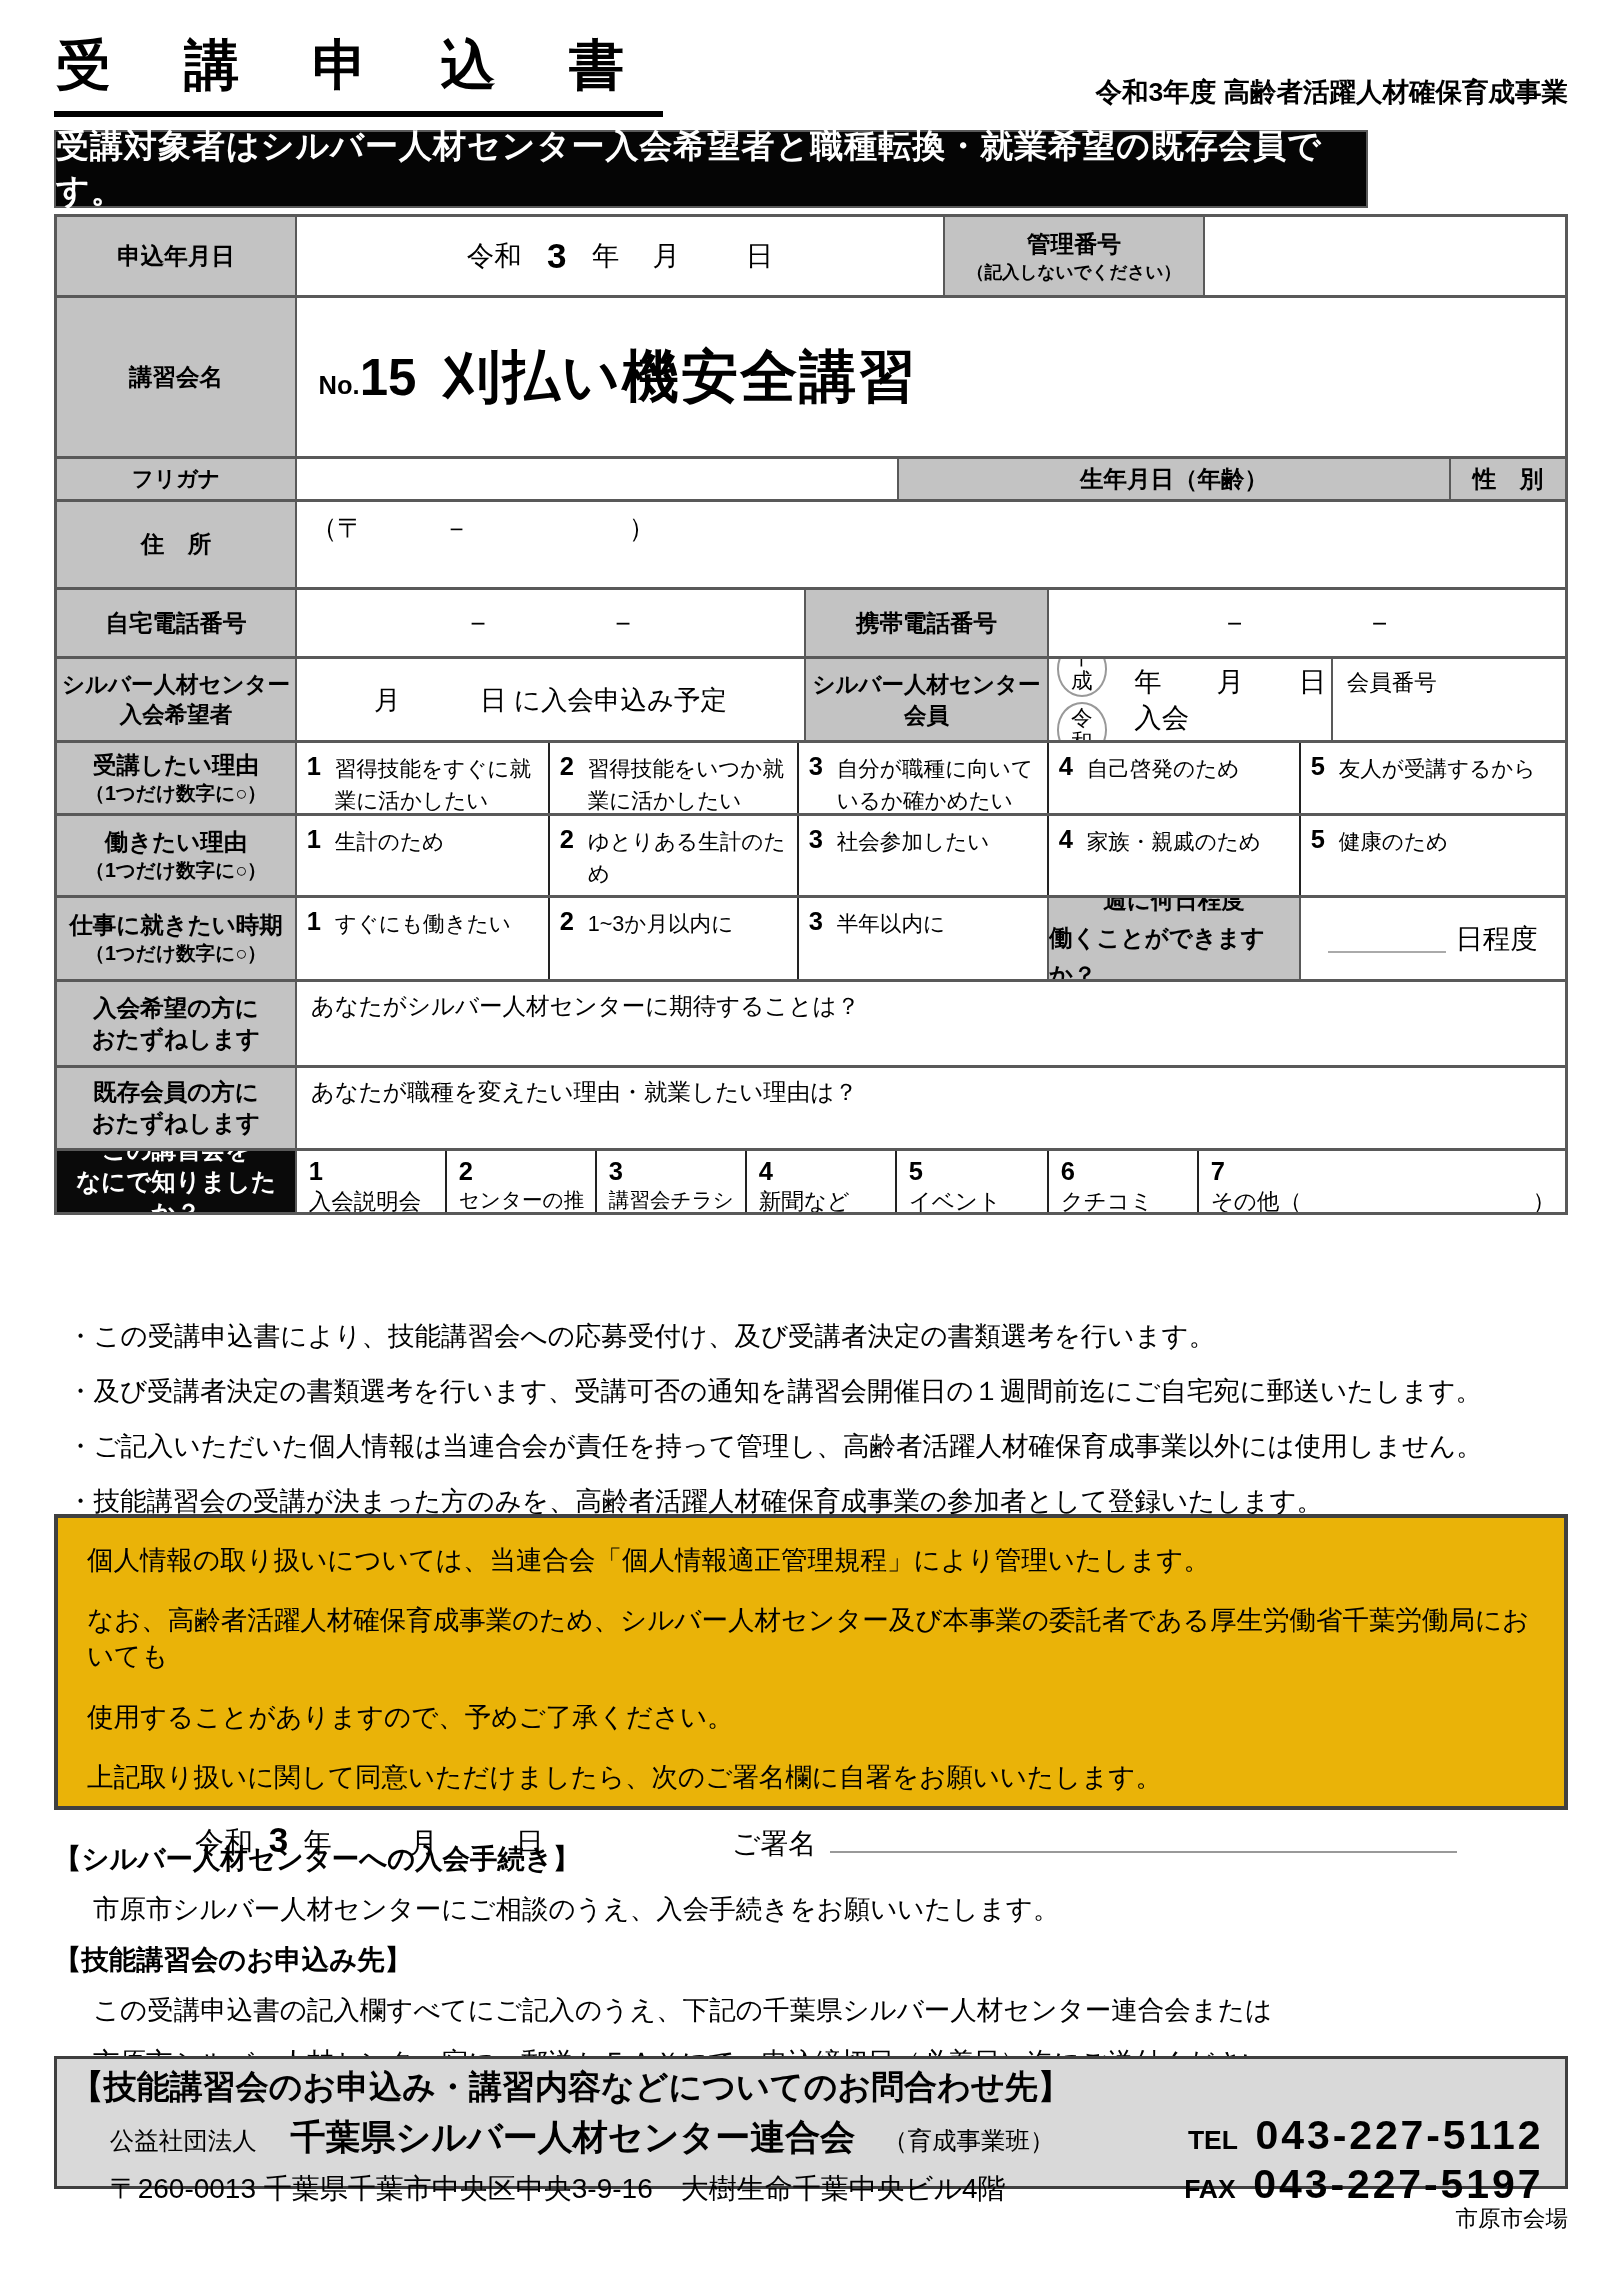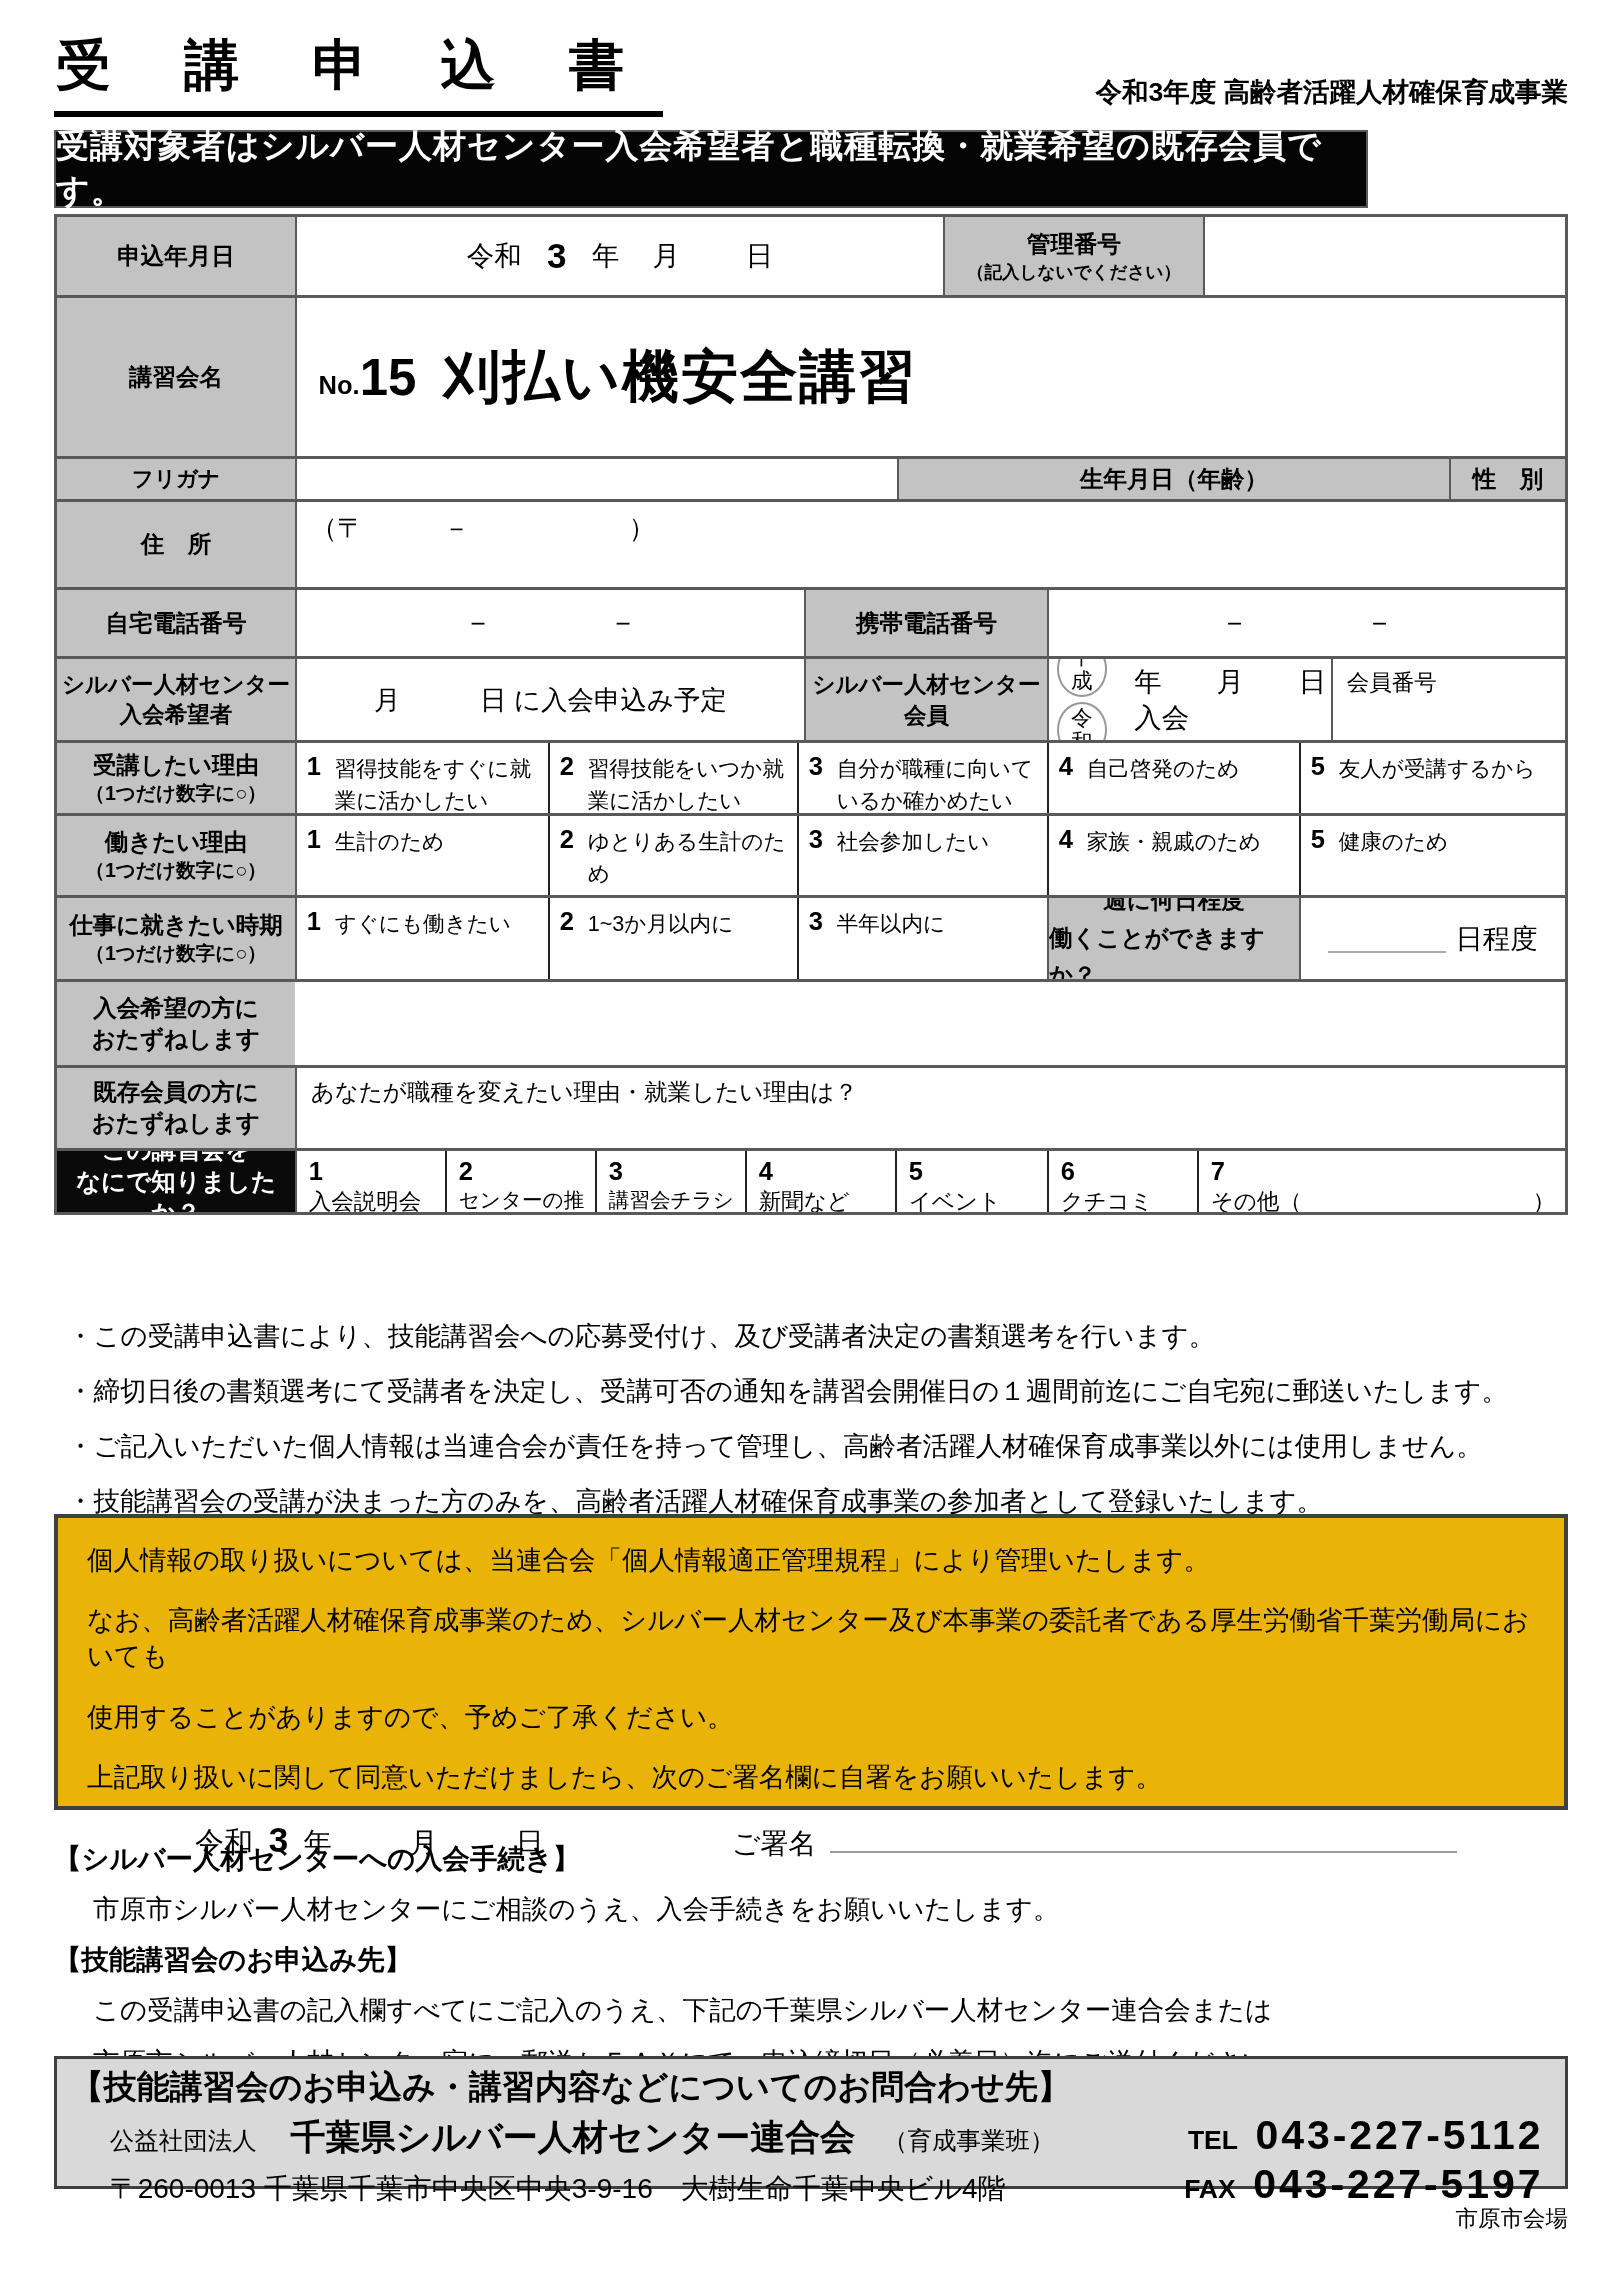"あなたがシルバー人材センターに期待することは？" div.cell { html: none -> <div>あなたがシルバー人材センターに期待することは？</div> }
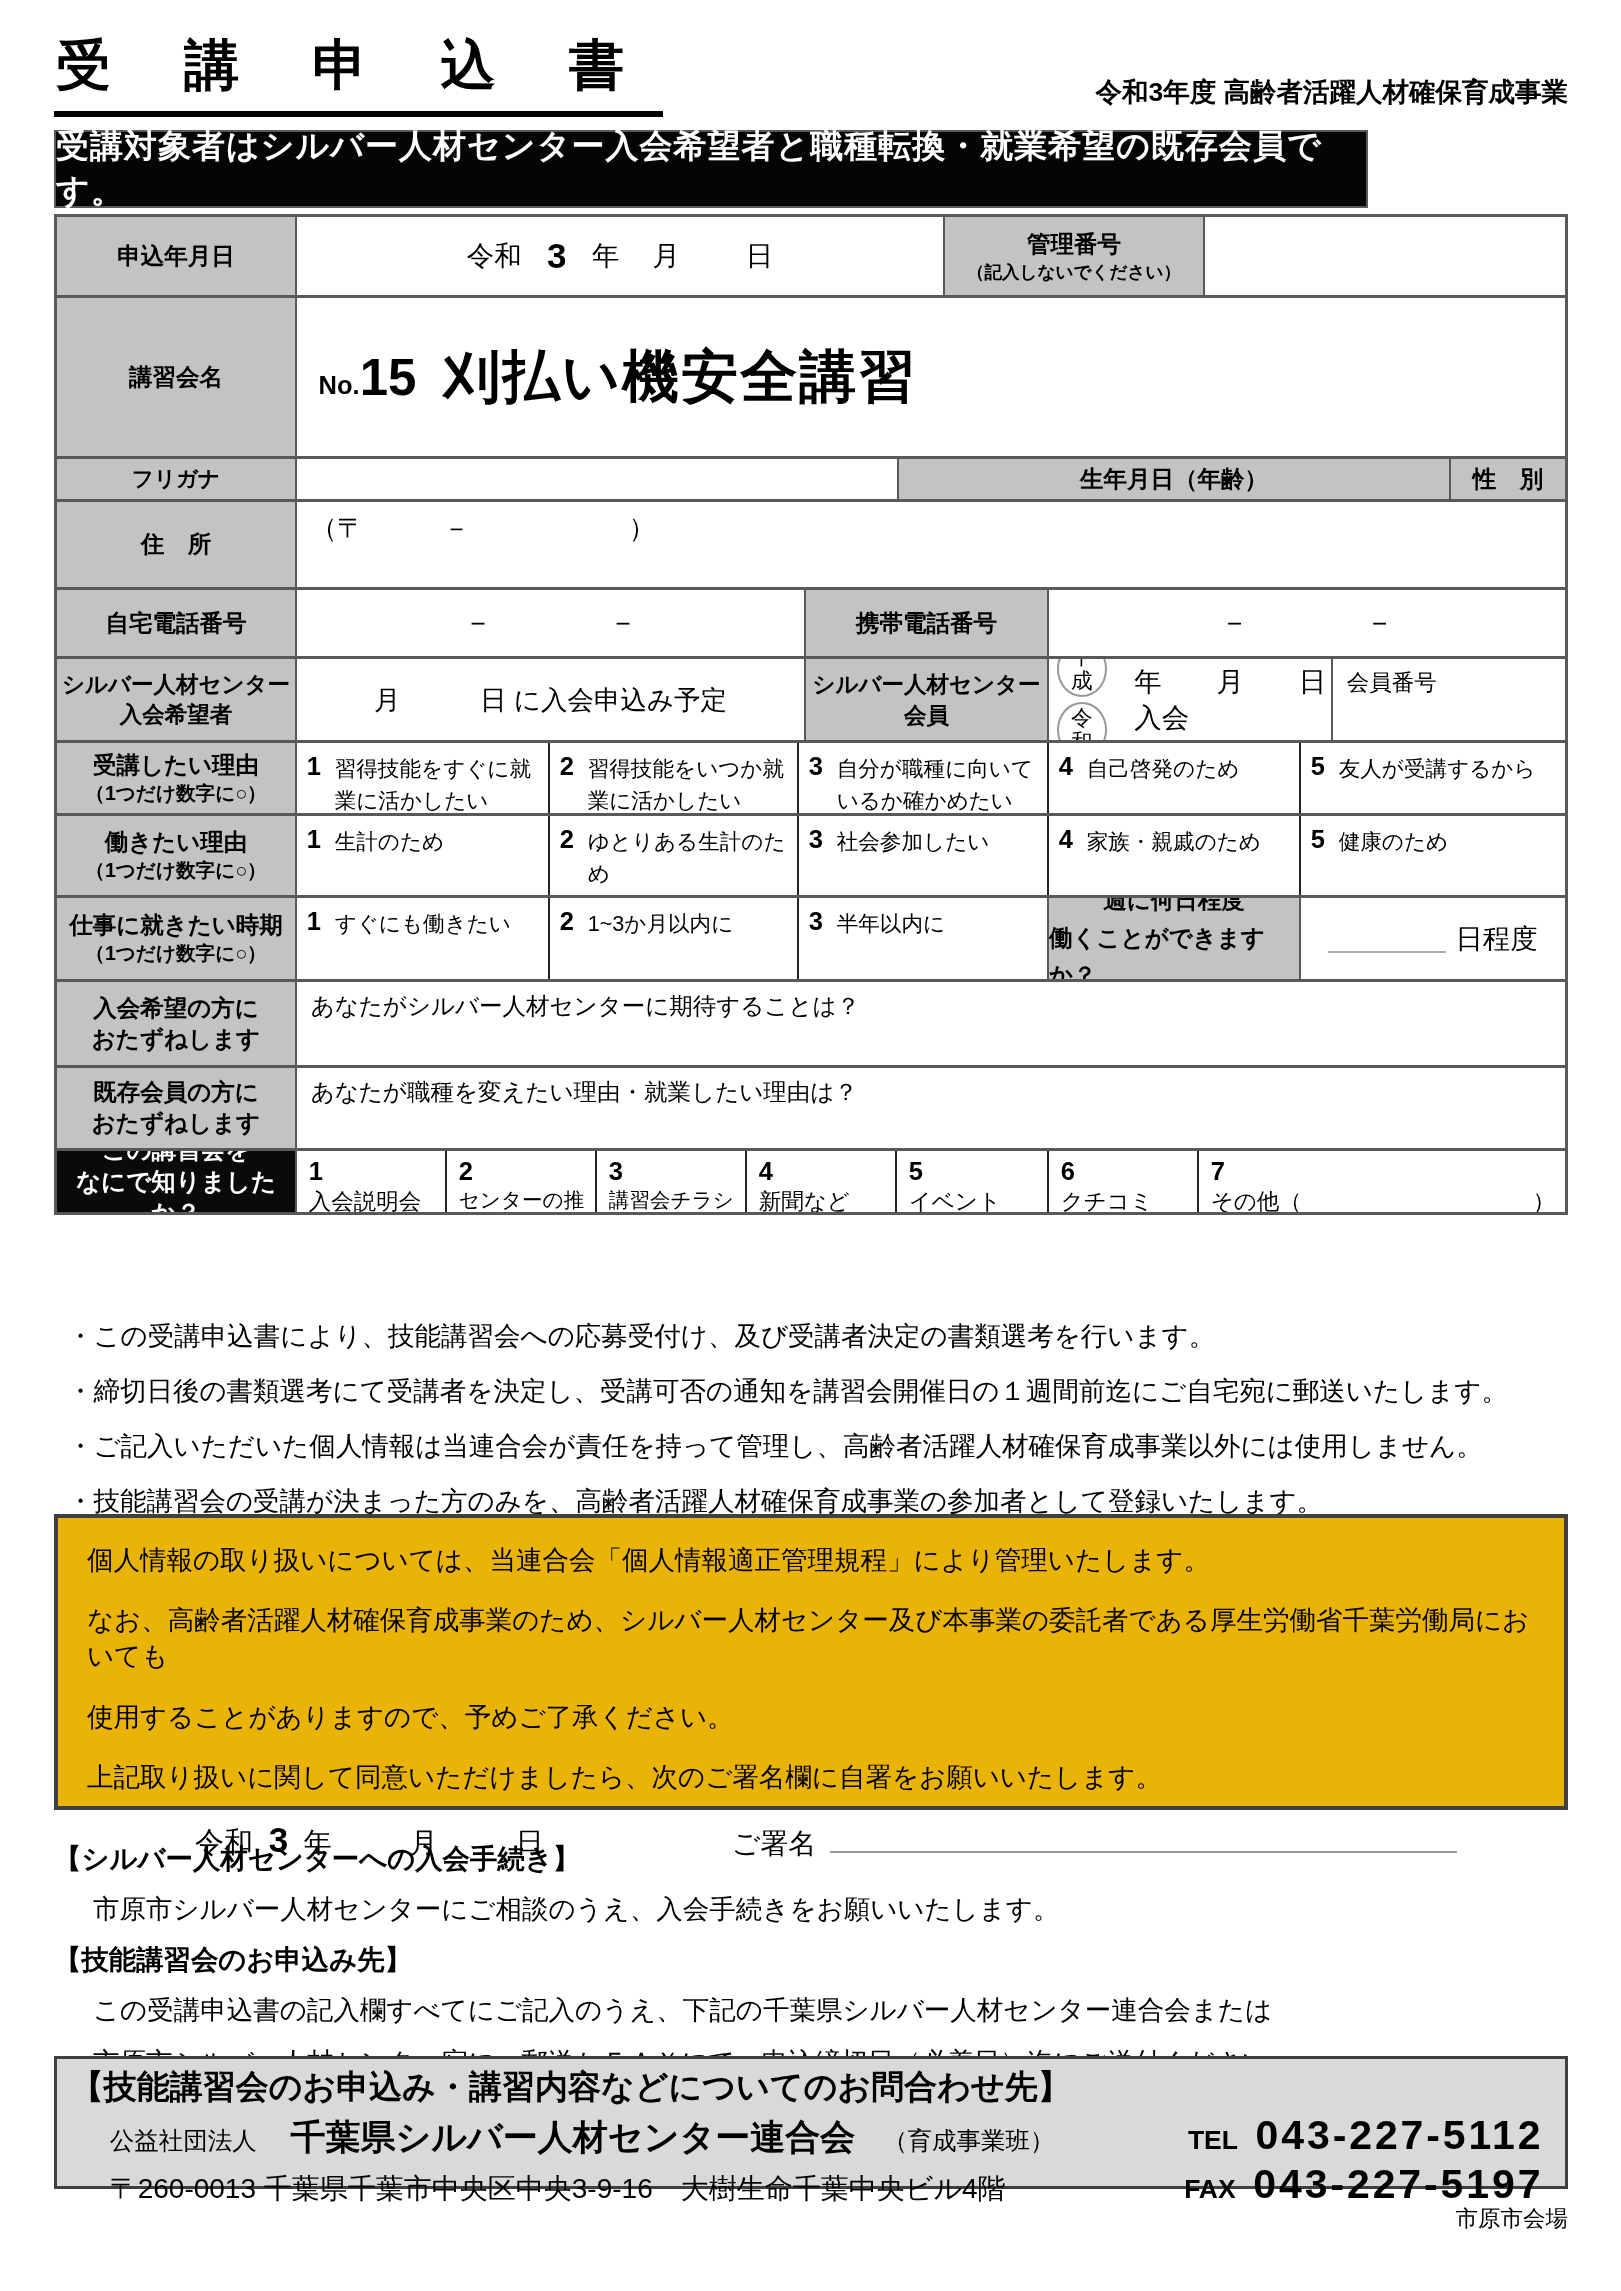"・締切日後の書類選考にて受講者を決定し、受講可否の通知を講習会開催日の１週間前迄" div { text: 締切日後の書類選考にて受講者を決定し -> 及び受講者決定の書類選考を行います }
